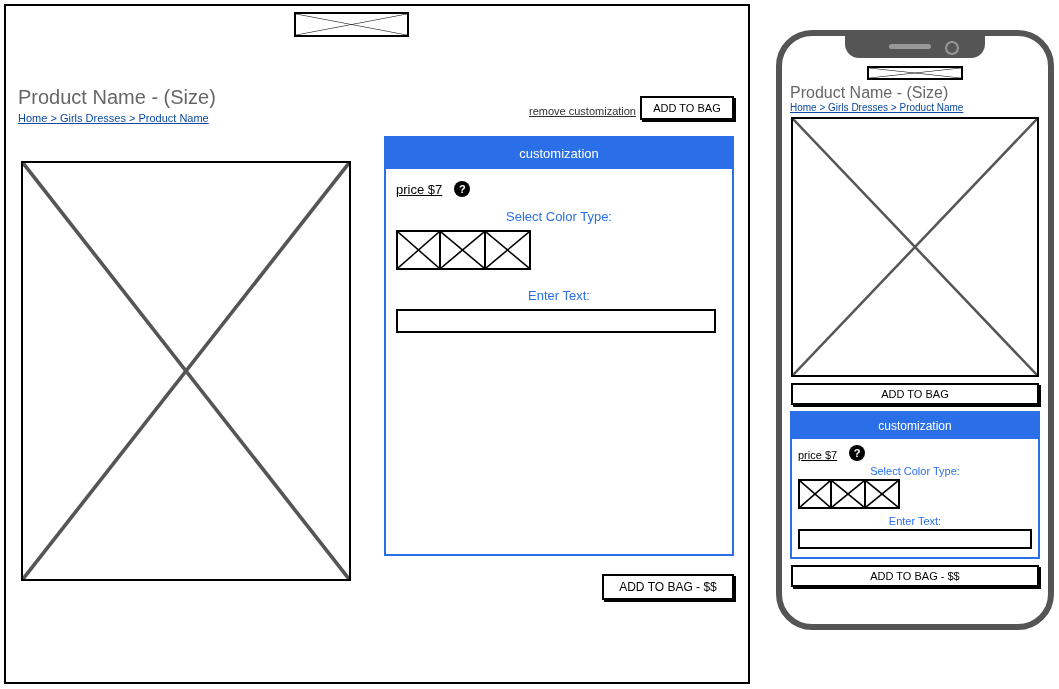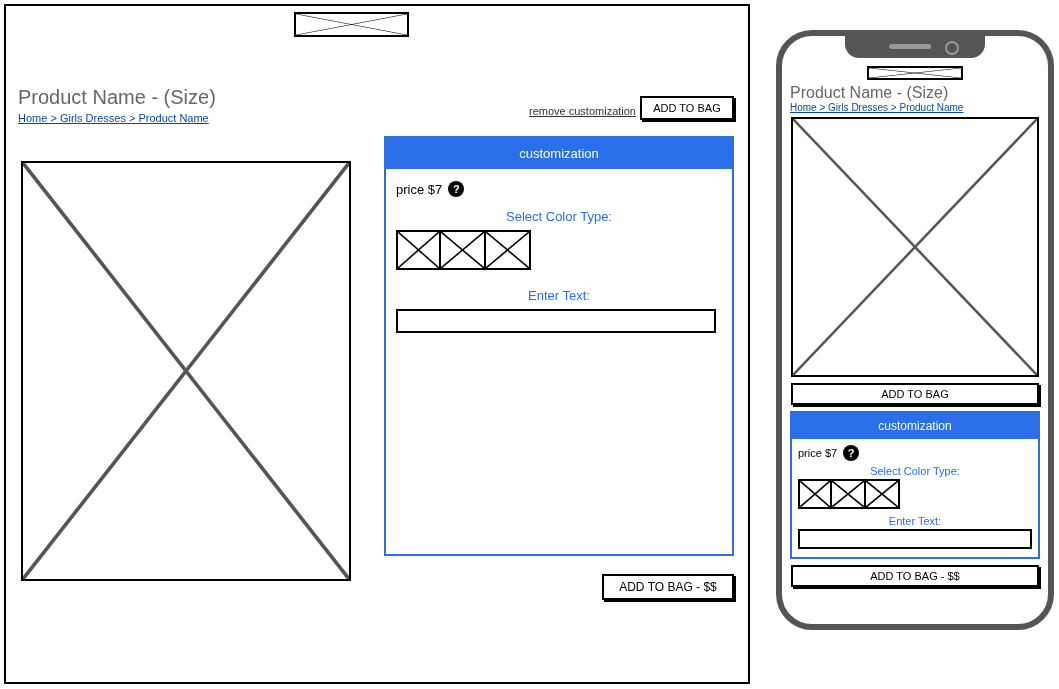"price $7" .price-row { align-items: center -> flex-end; gap: 6px -> 12px; text-decoration: none -> underline }
